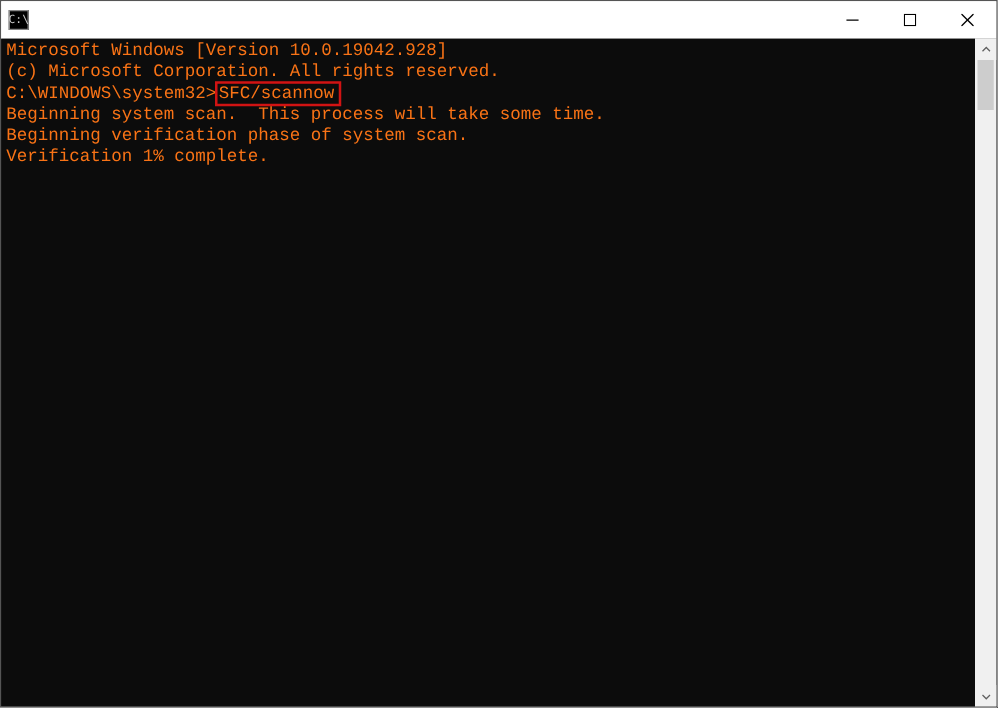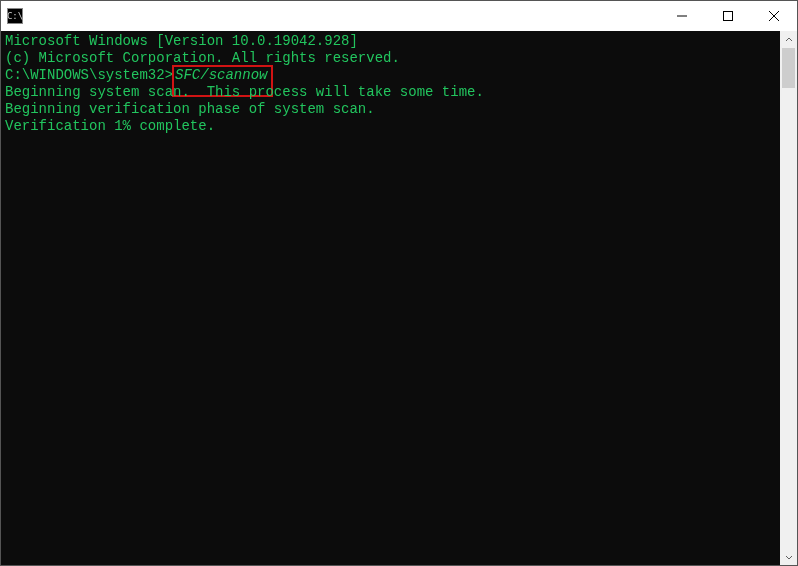"Microsoft Windows [Version" .console { color: #22c55e -> #f97316 }
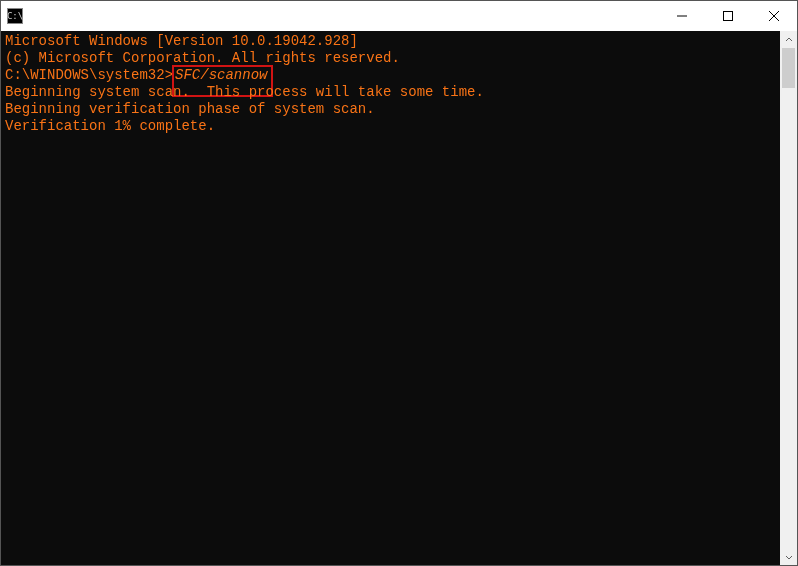"SFC/scannow" .highlight-box { font-style: italic -> none; padding: 0 4px 12px 1px -> 0 4px 0 1px }
